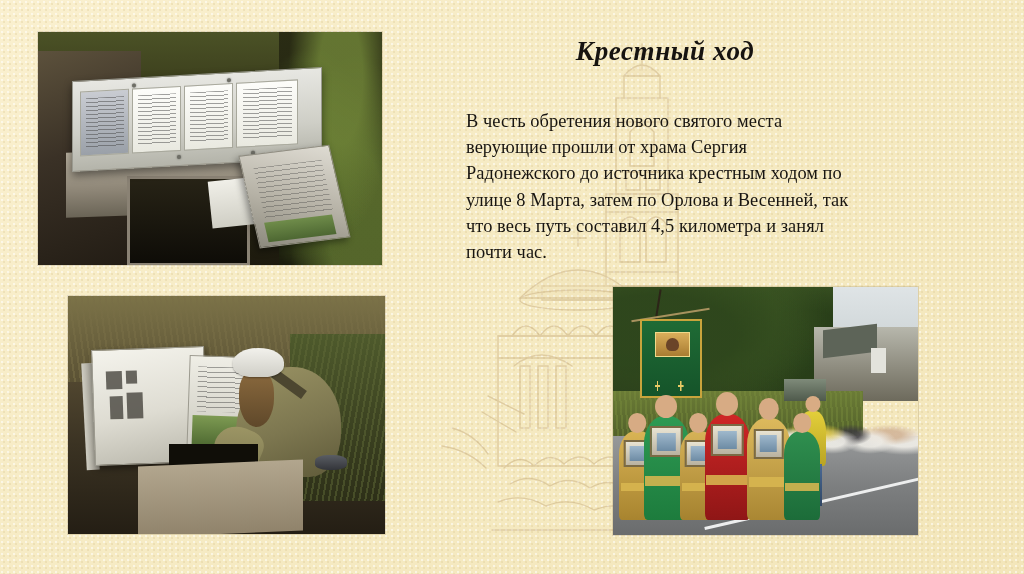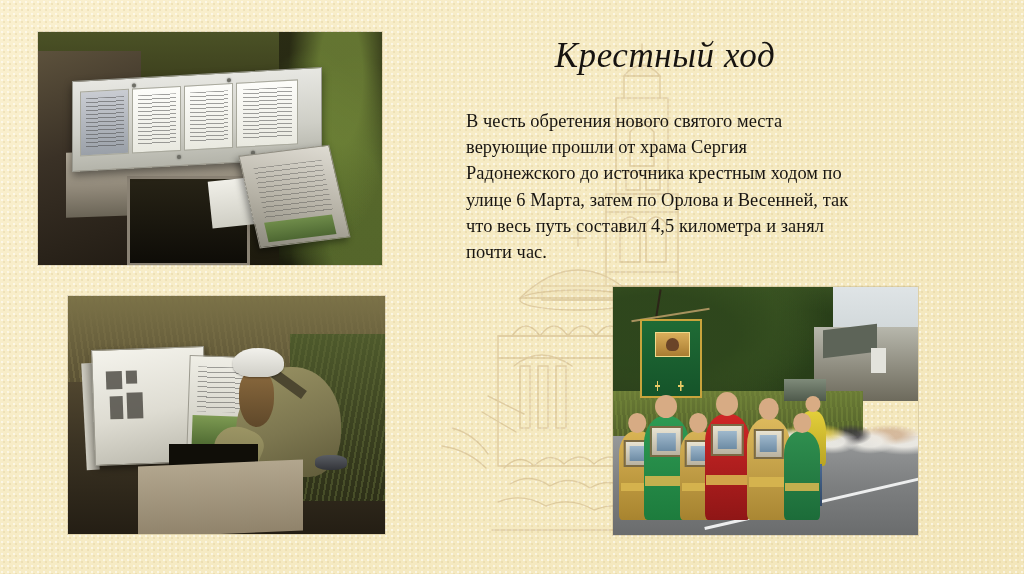"Крестный ход" .title { font-size: 35px -> 27px; font-weight: normal -> bold }
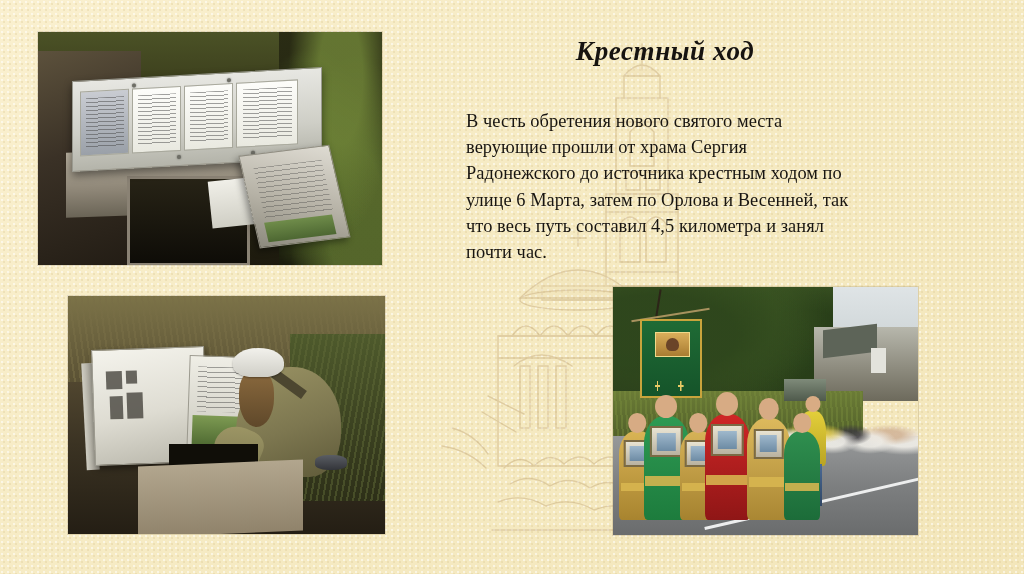"В честь обретения нового святого" div.body-text { text: 6 -> 8 }
